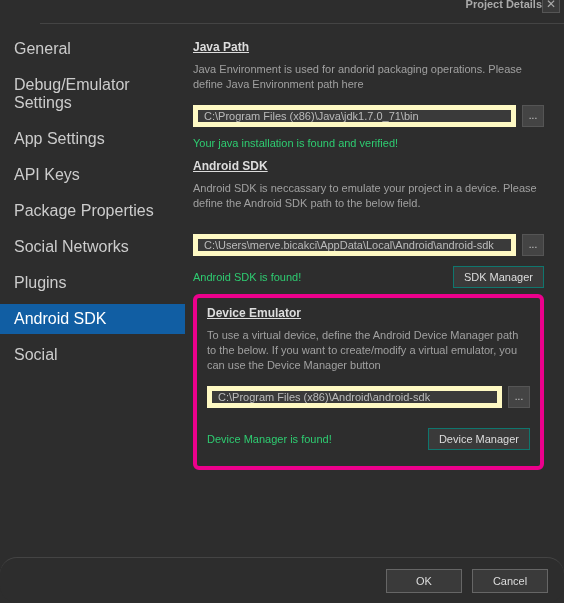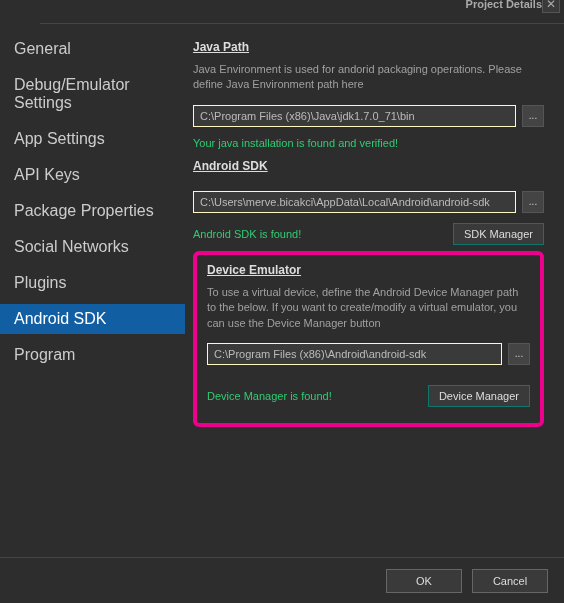"C:\Program Files" .path-input { border: 1px solid #fef9c3 -> 5px solid #fef9c3 }
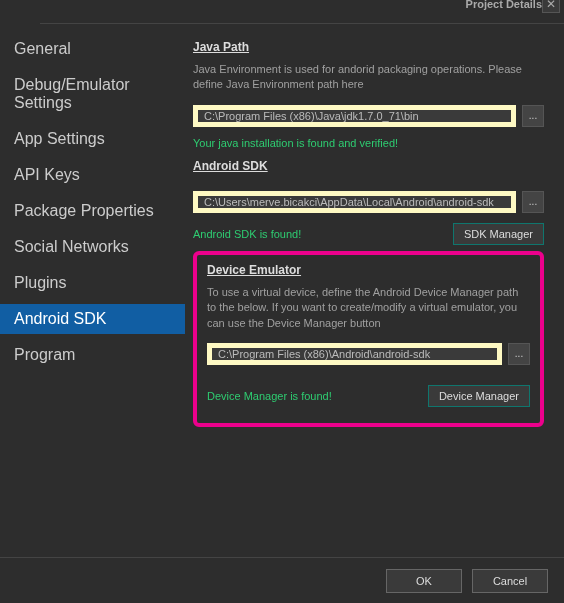"Android SDK is neccassary to" div.section-desc { html: none -> <div>Android SDK is neccassary to emulate your project in a device. Please define the Android SDK path to the below field.</div> }
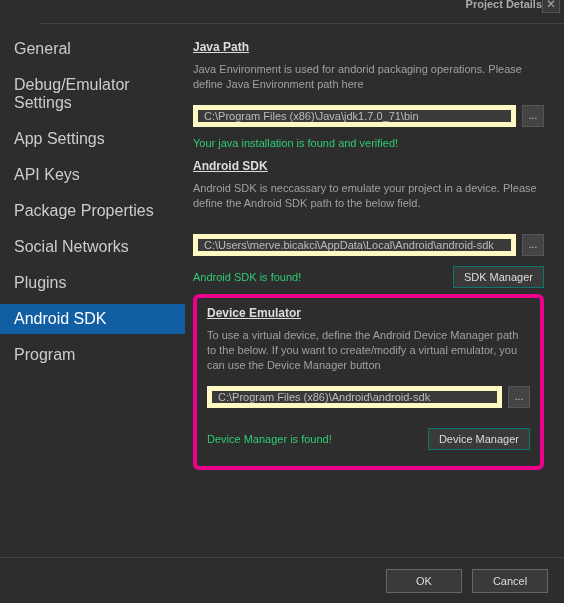"Program" span { text: Program -> Social }
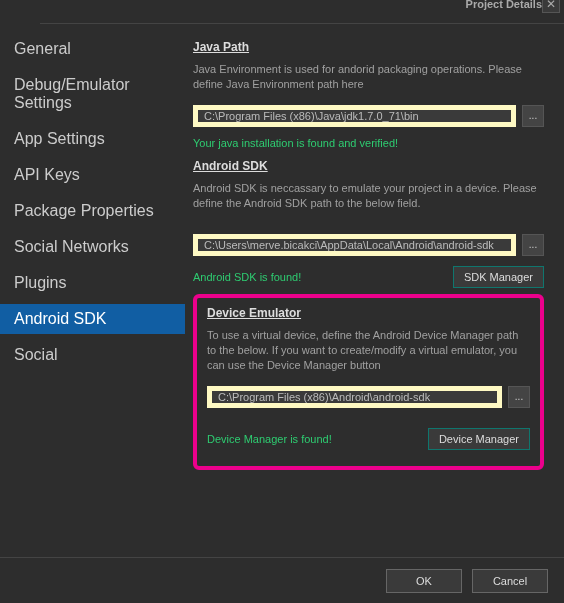"OK" .bottom-bar { border-radius: none -> 17px }
